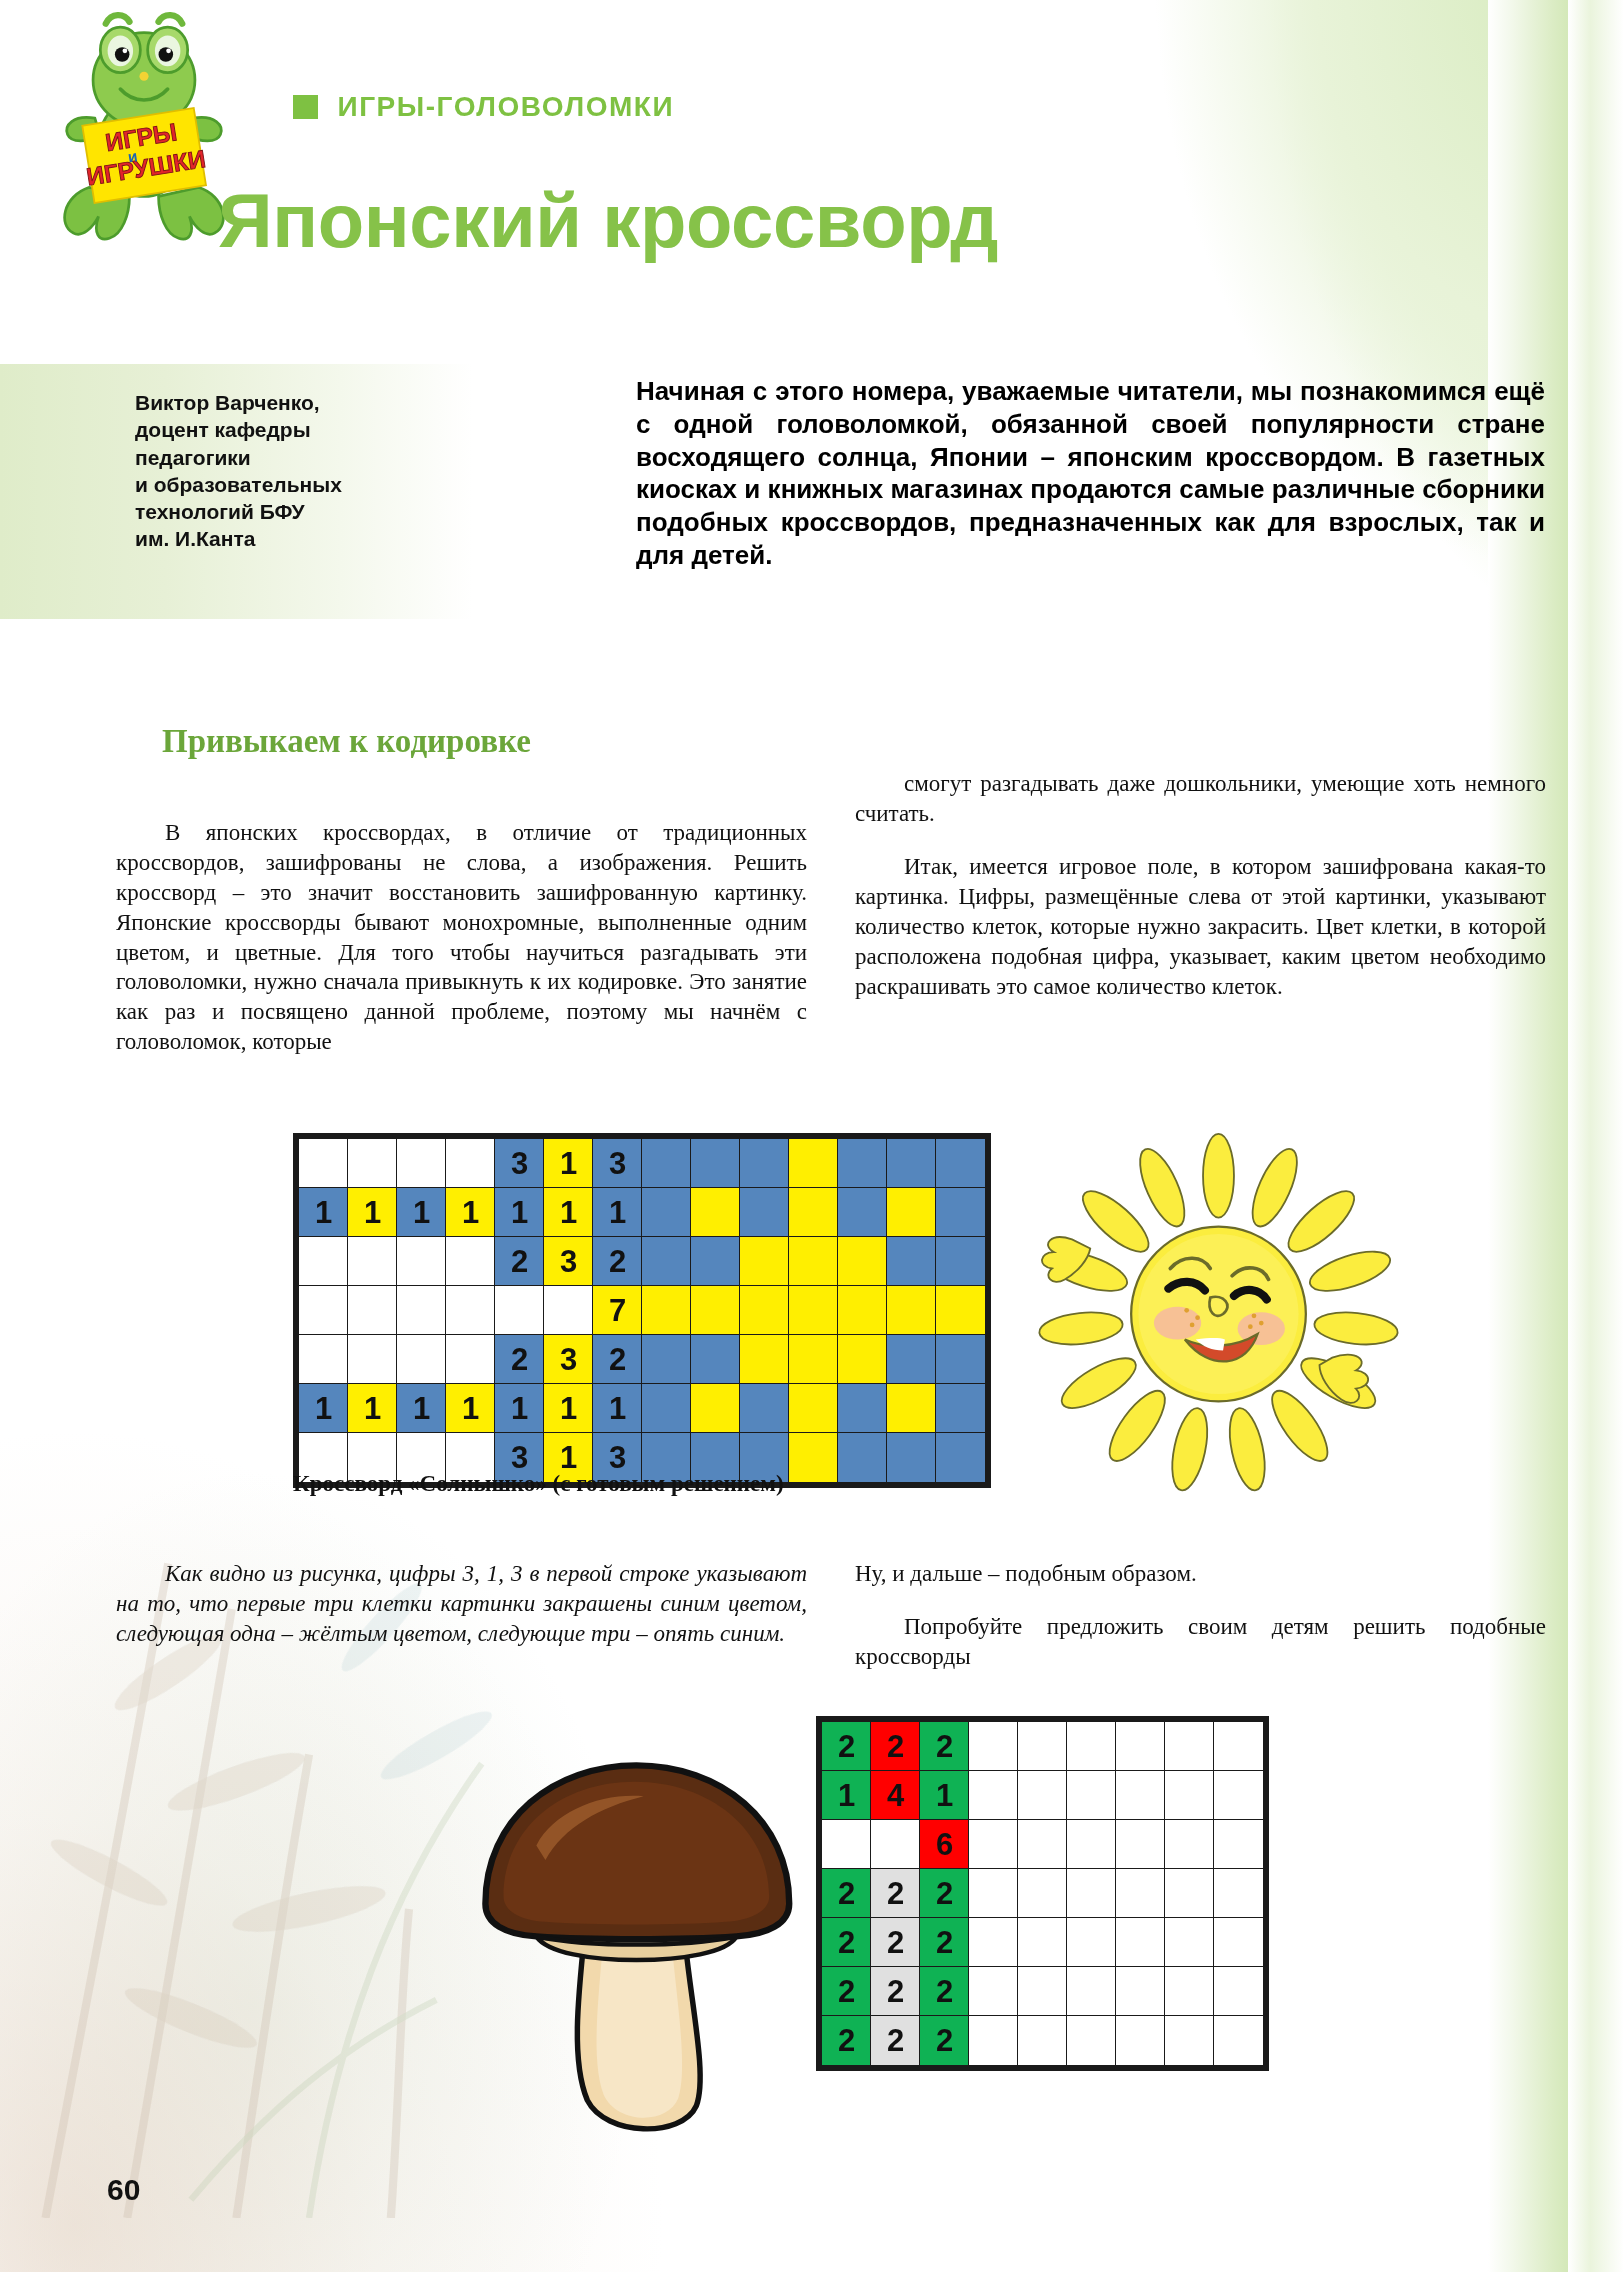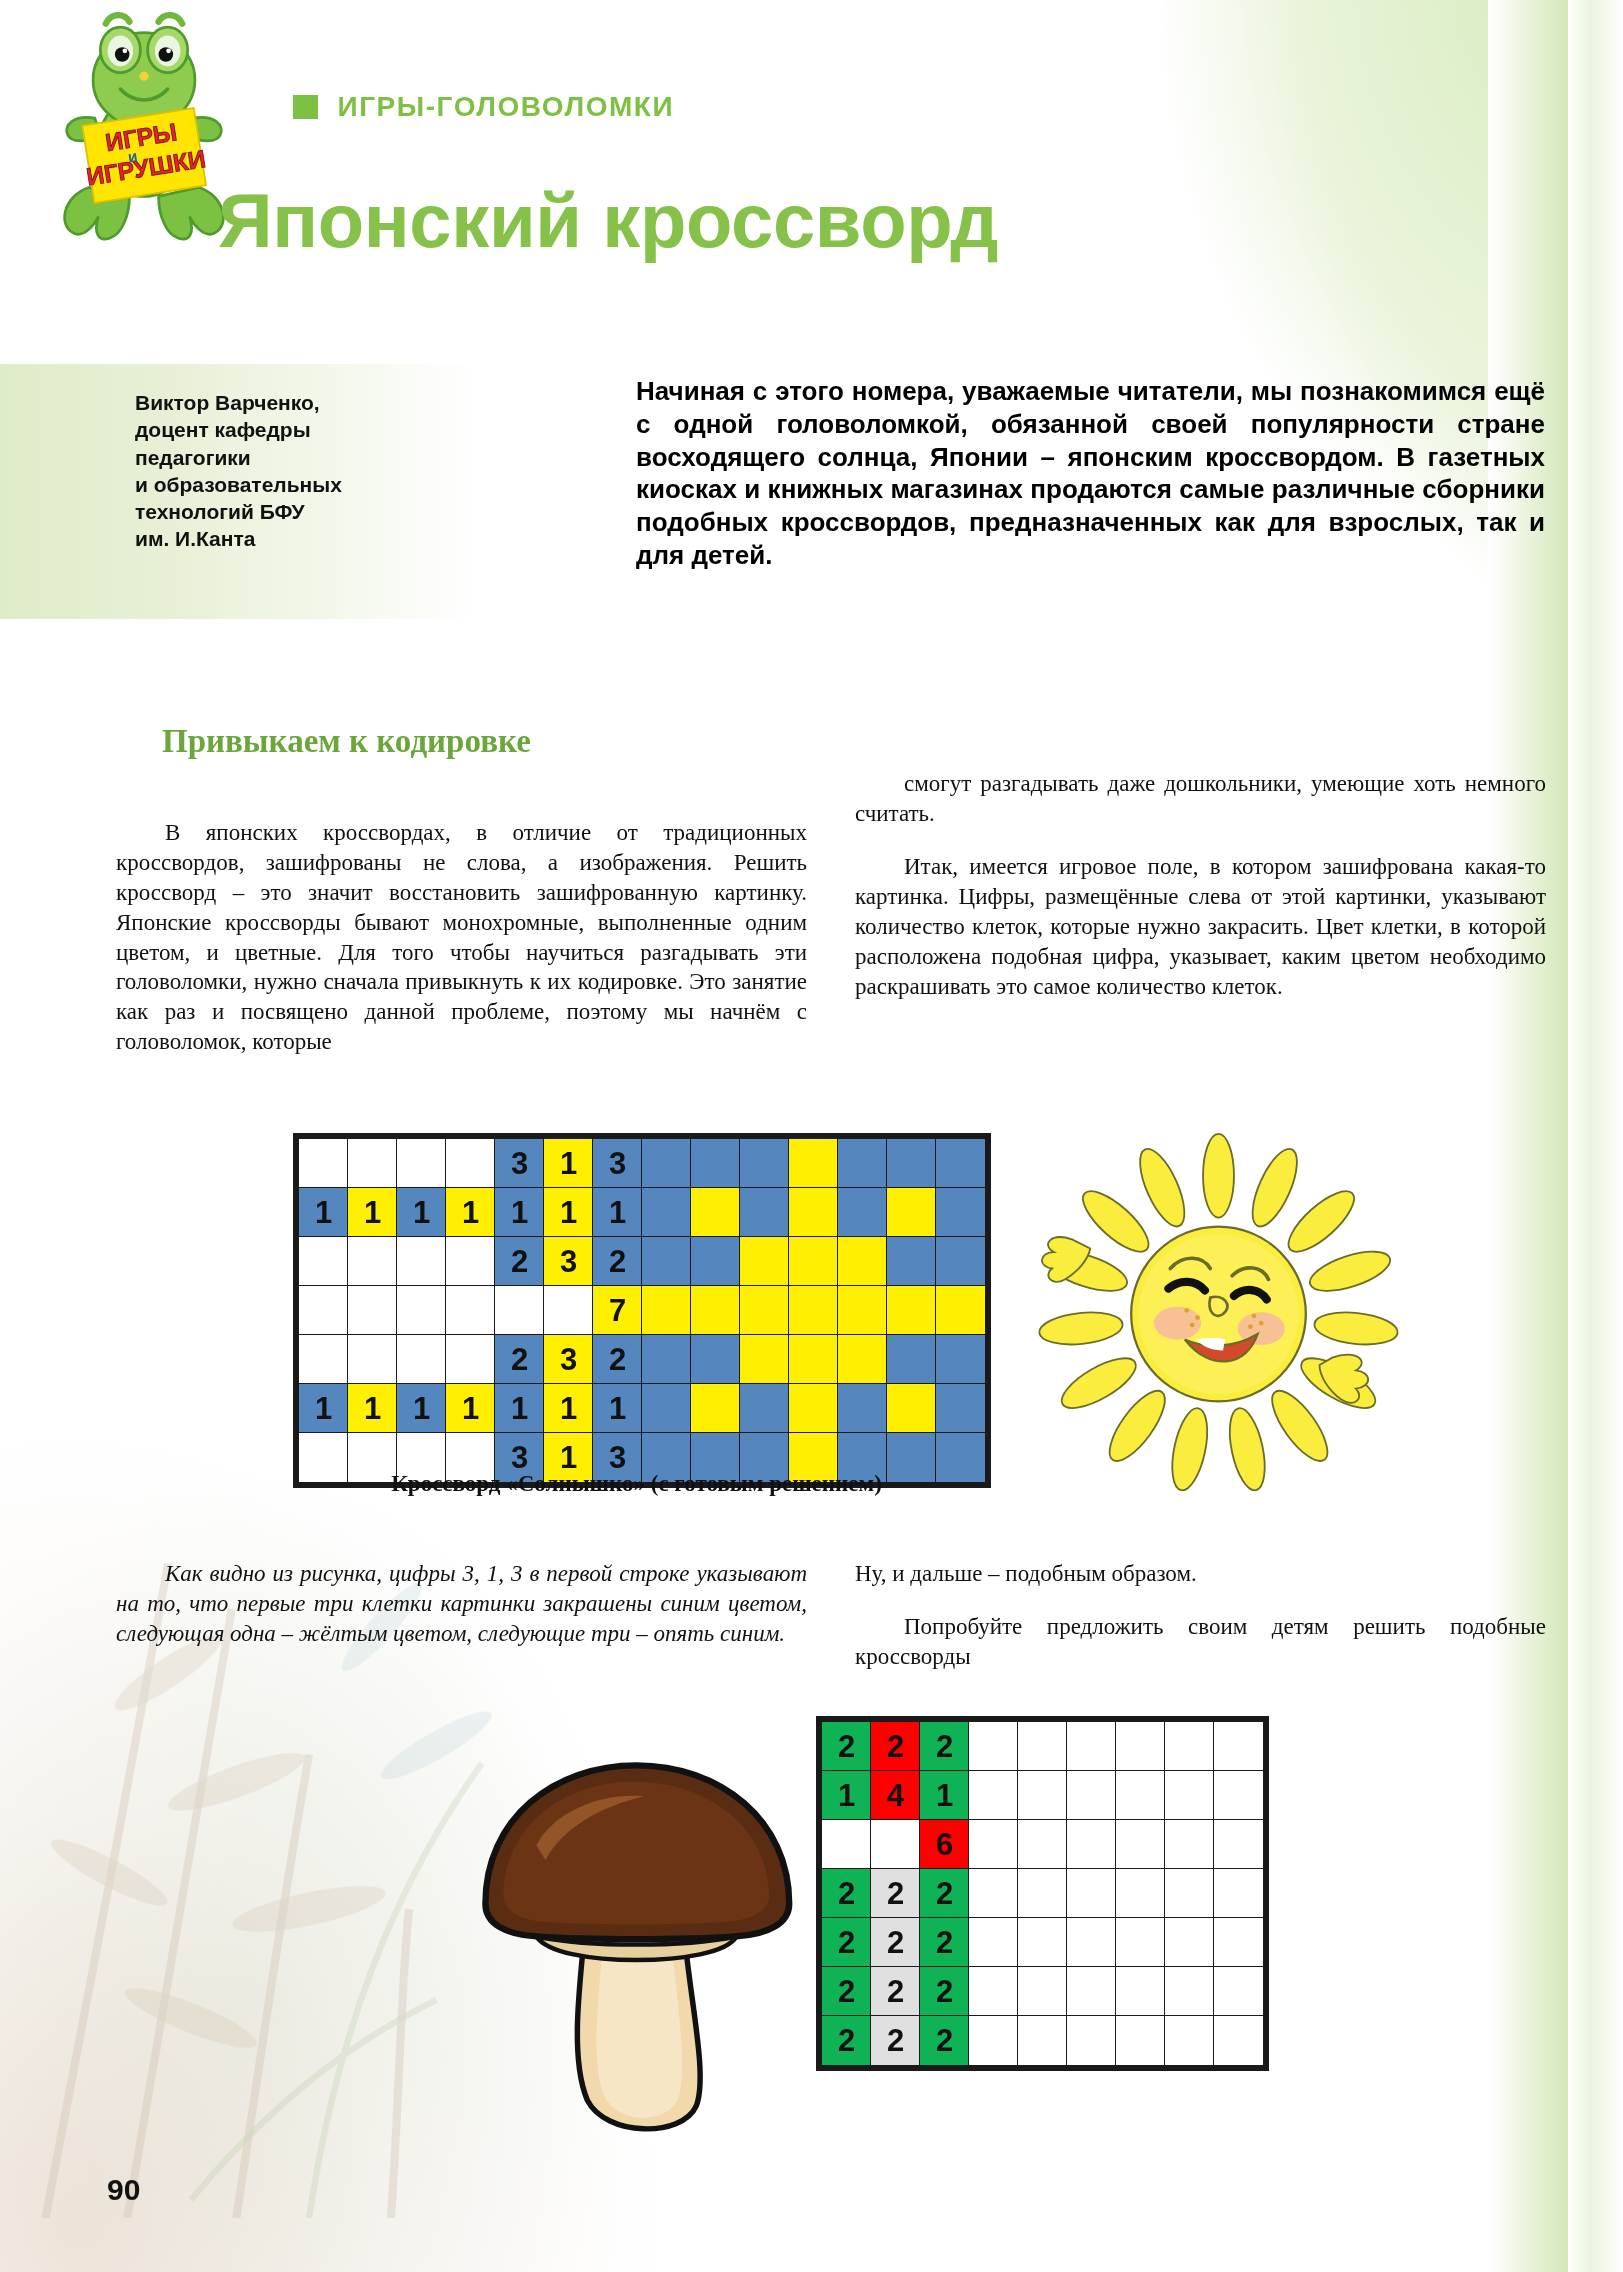"Кроссворд «Солнышко» (с готовым" .cap1 { text-align: center -> left }
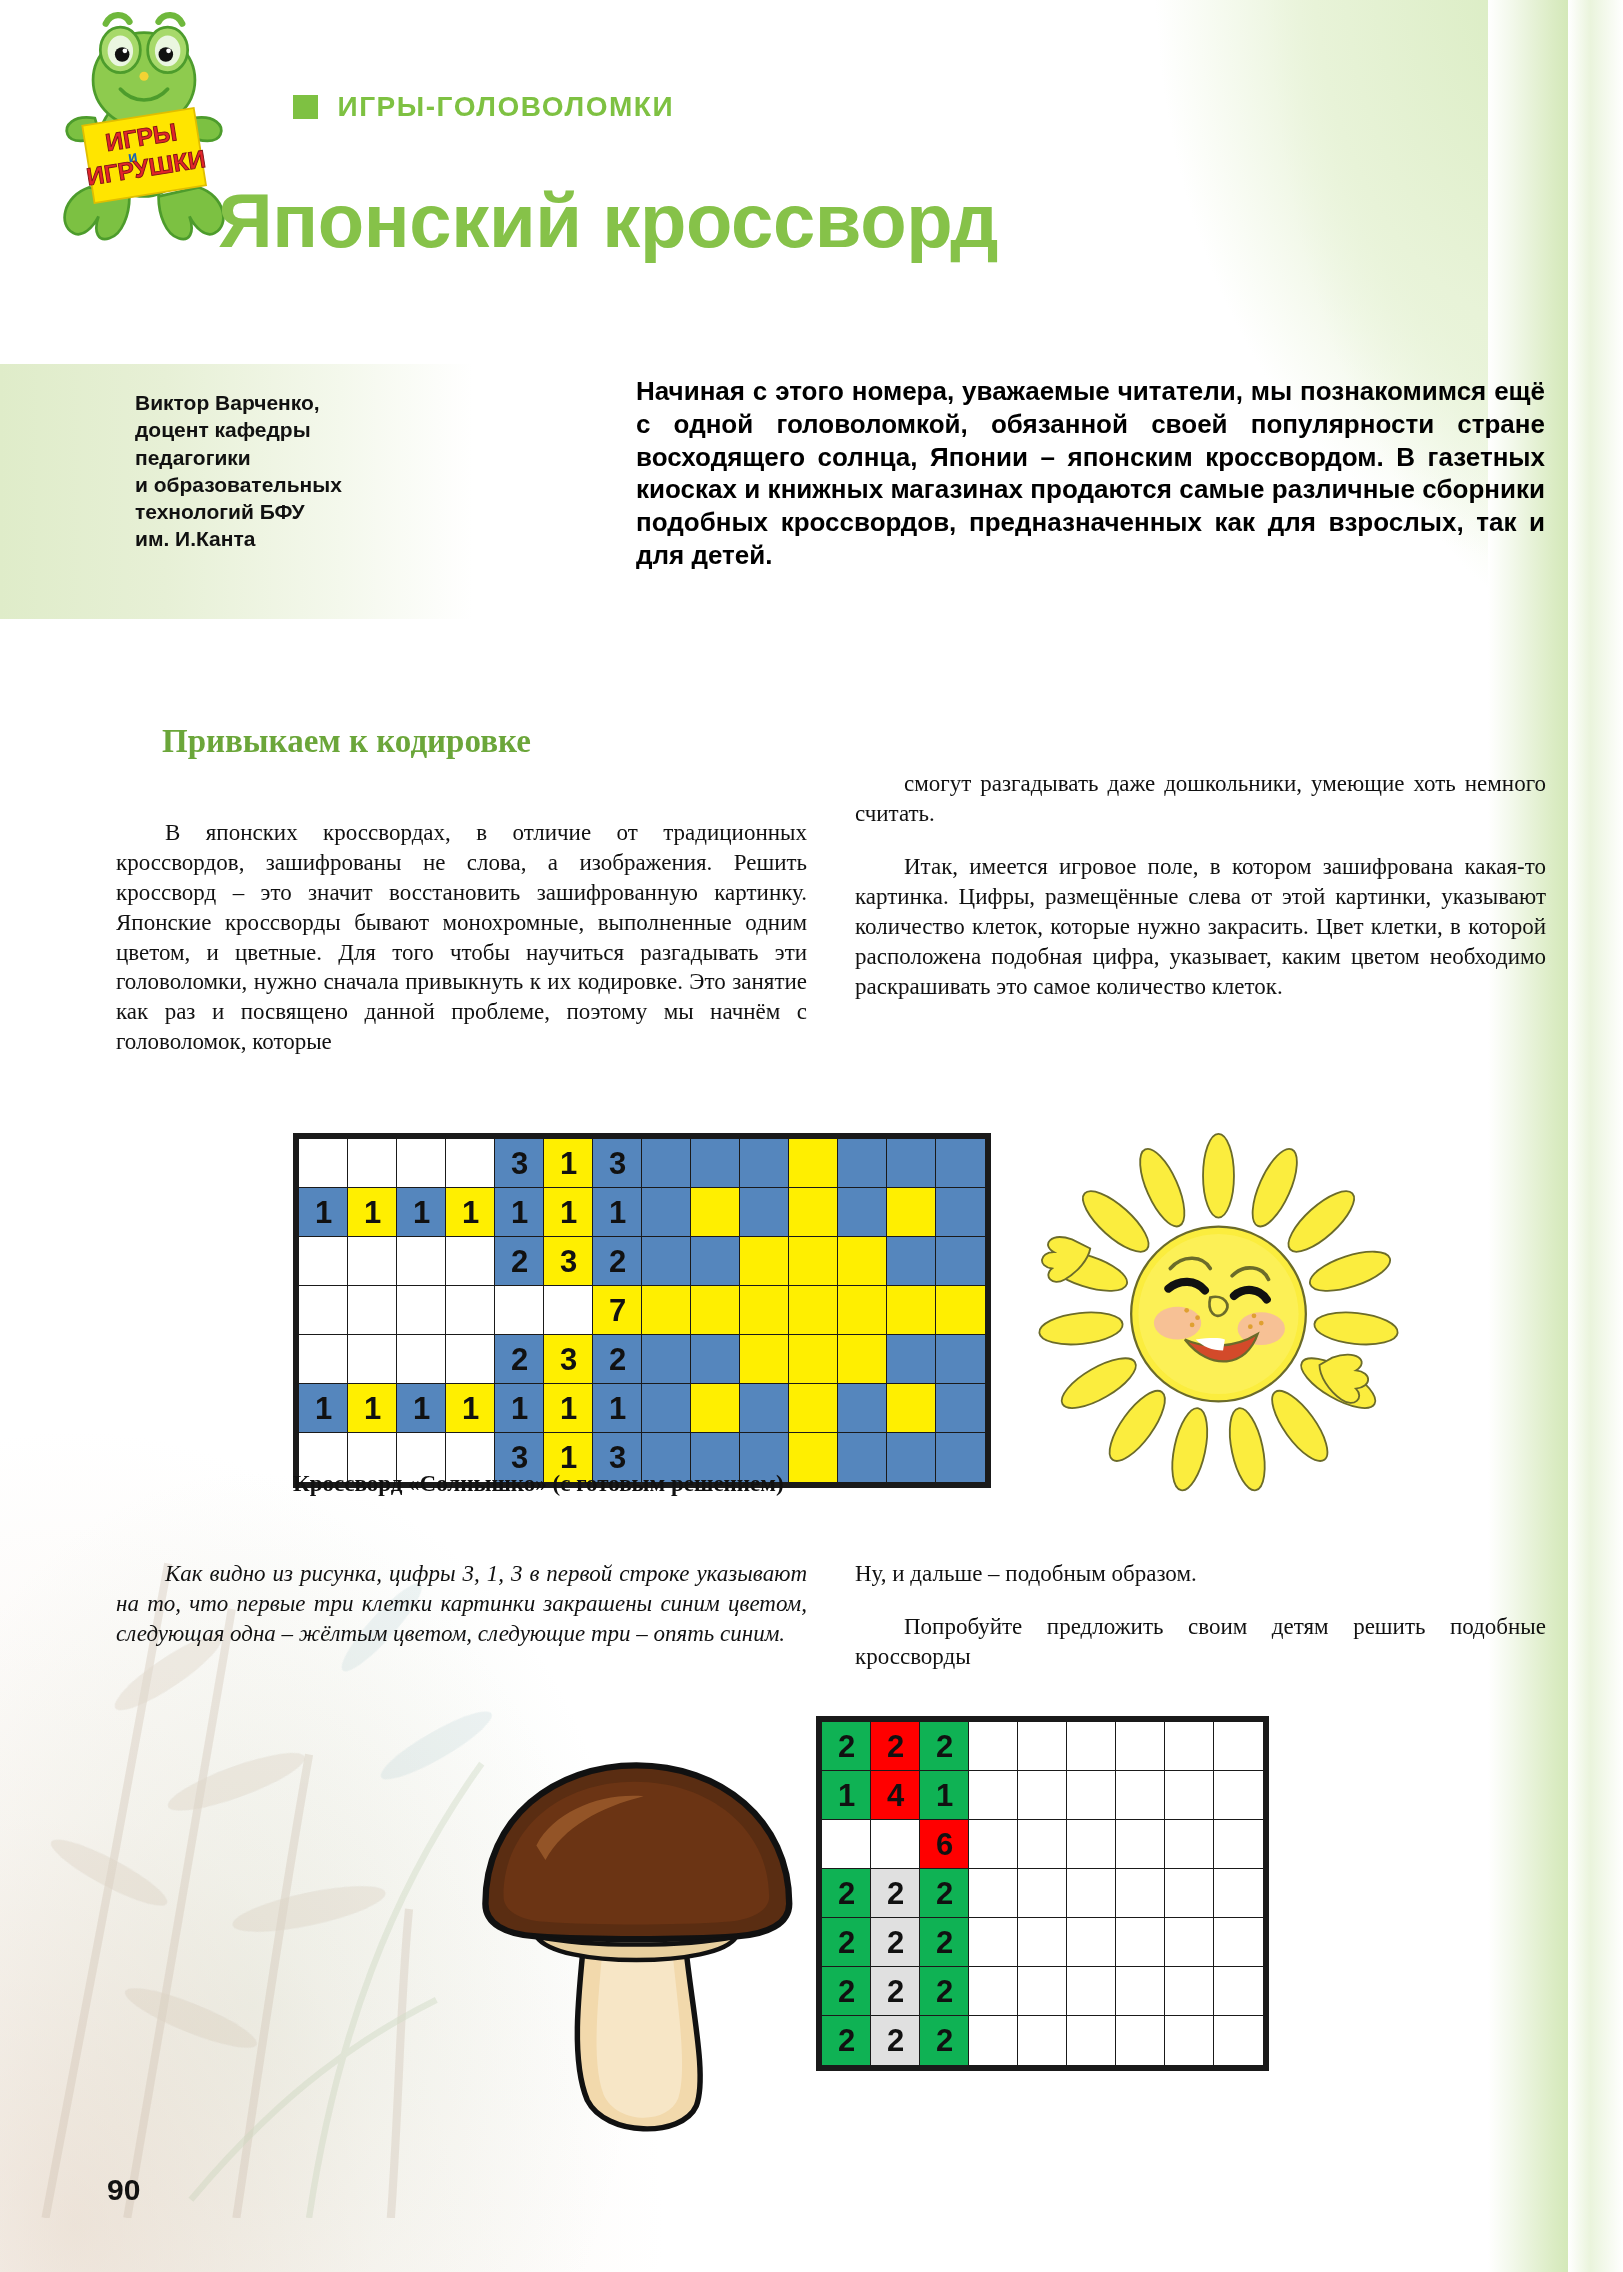"90" div.page-num { text: 90 -> 60 }
